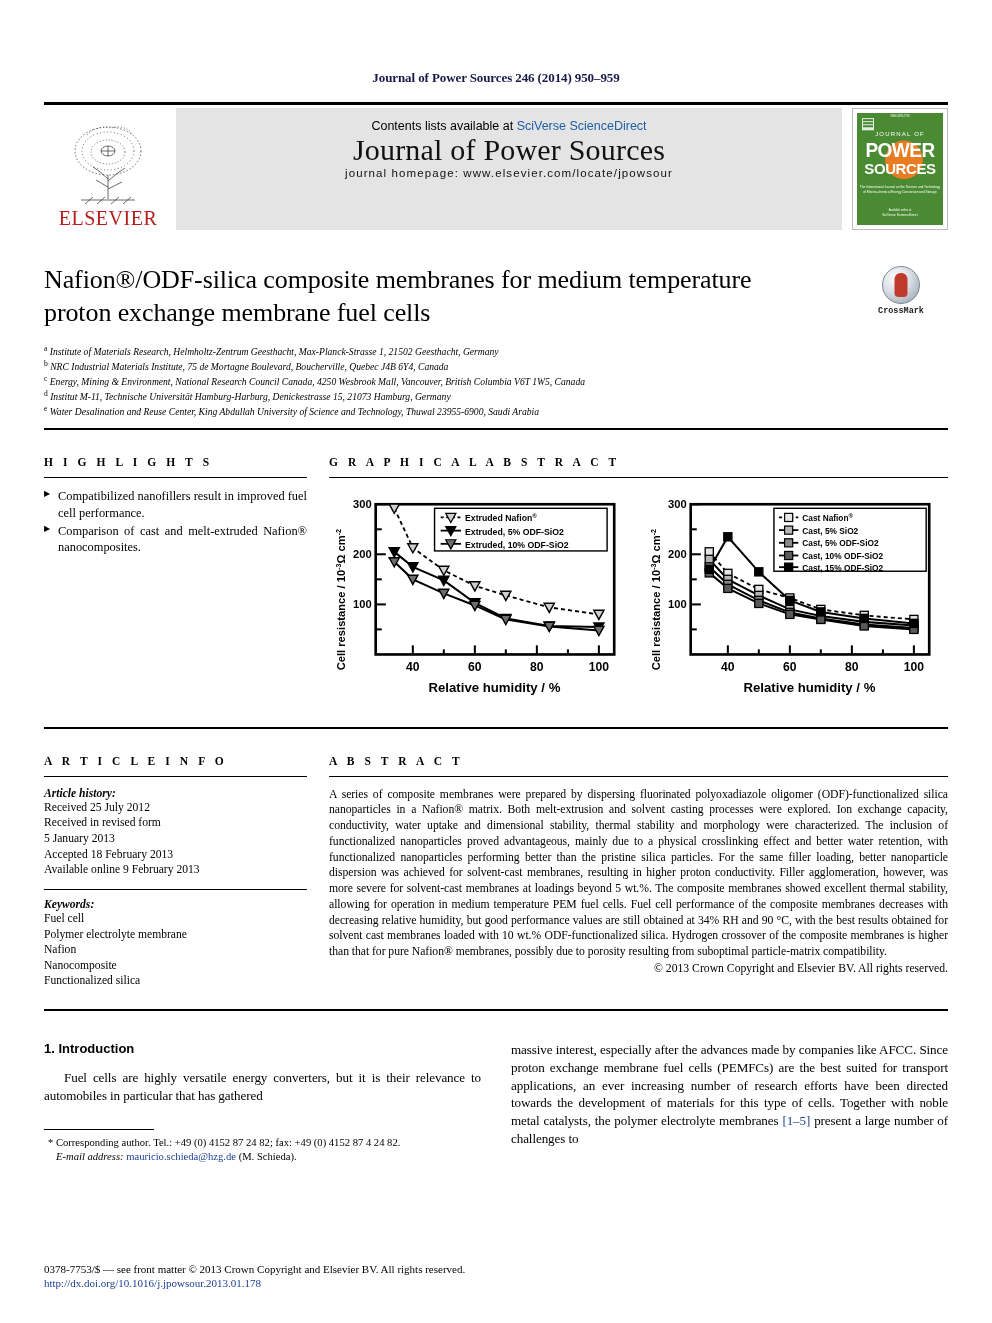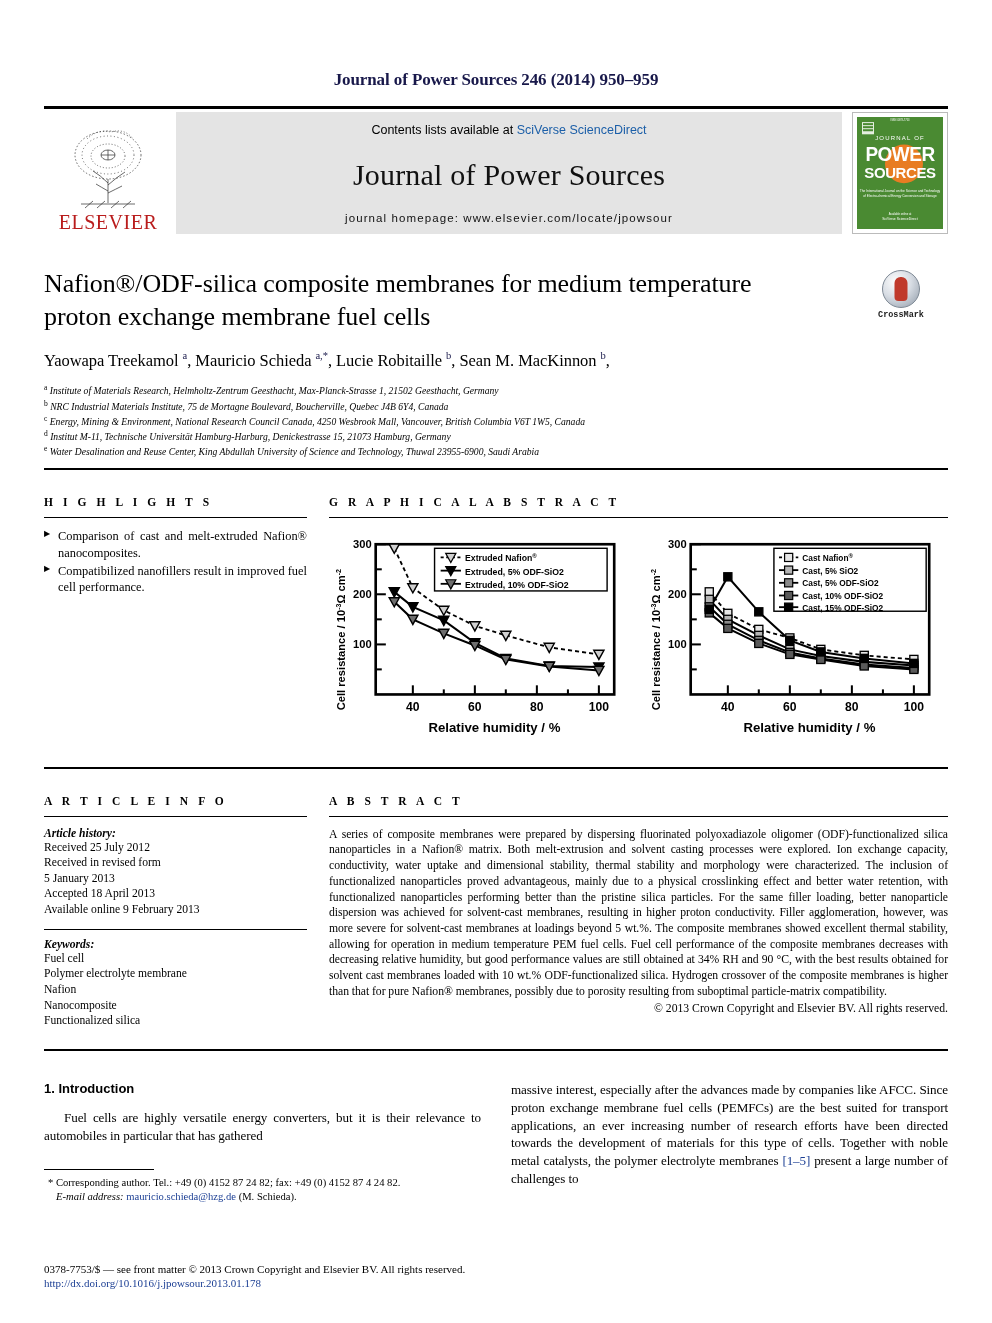"Journal of Power Sources 246" .running-head { font-size: 17px -> 13px }
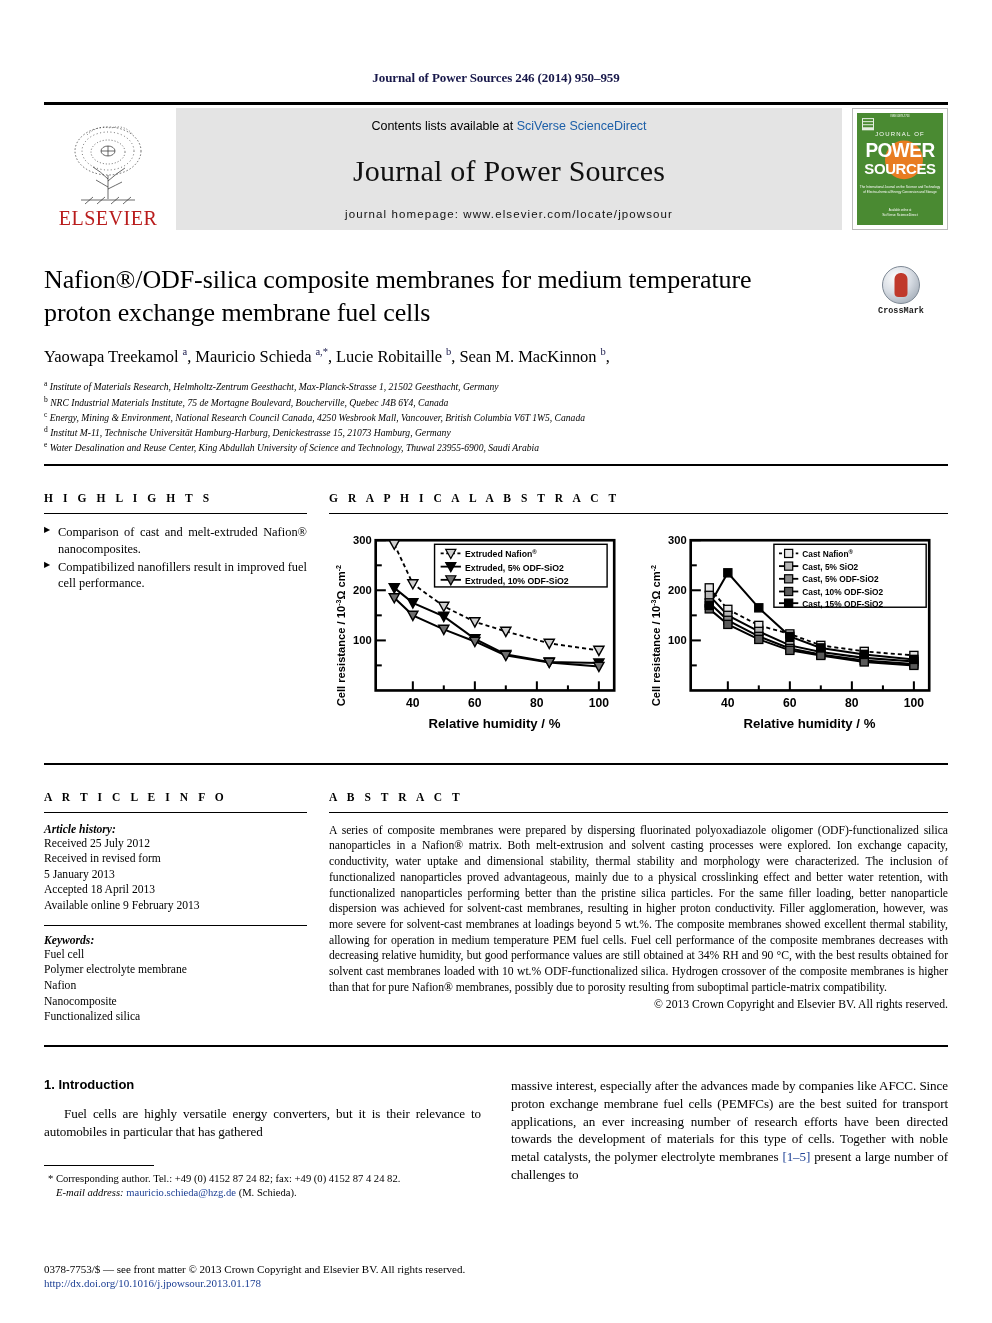"Contents lists available at SciVerse" .masthead-center { justify-content: space-between -> none }
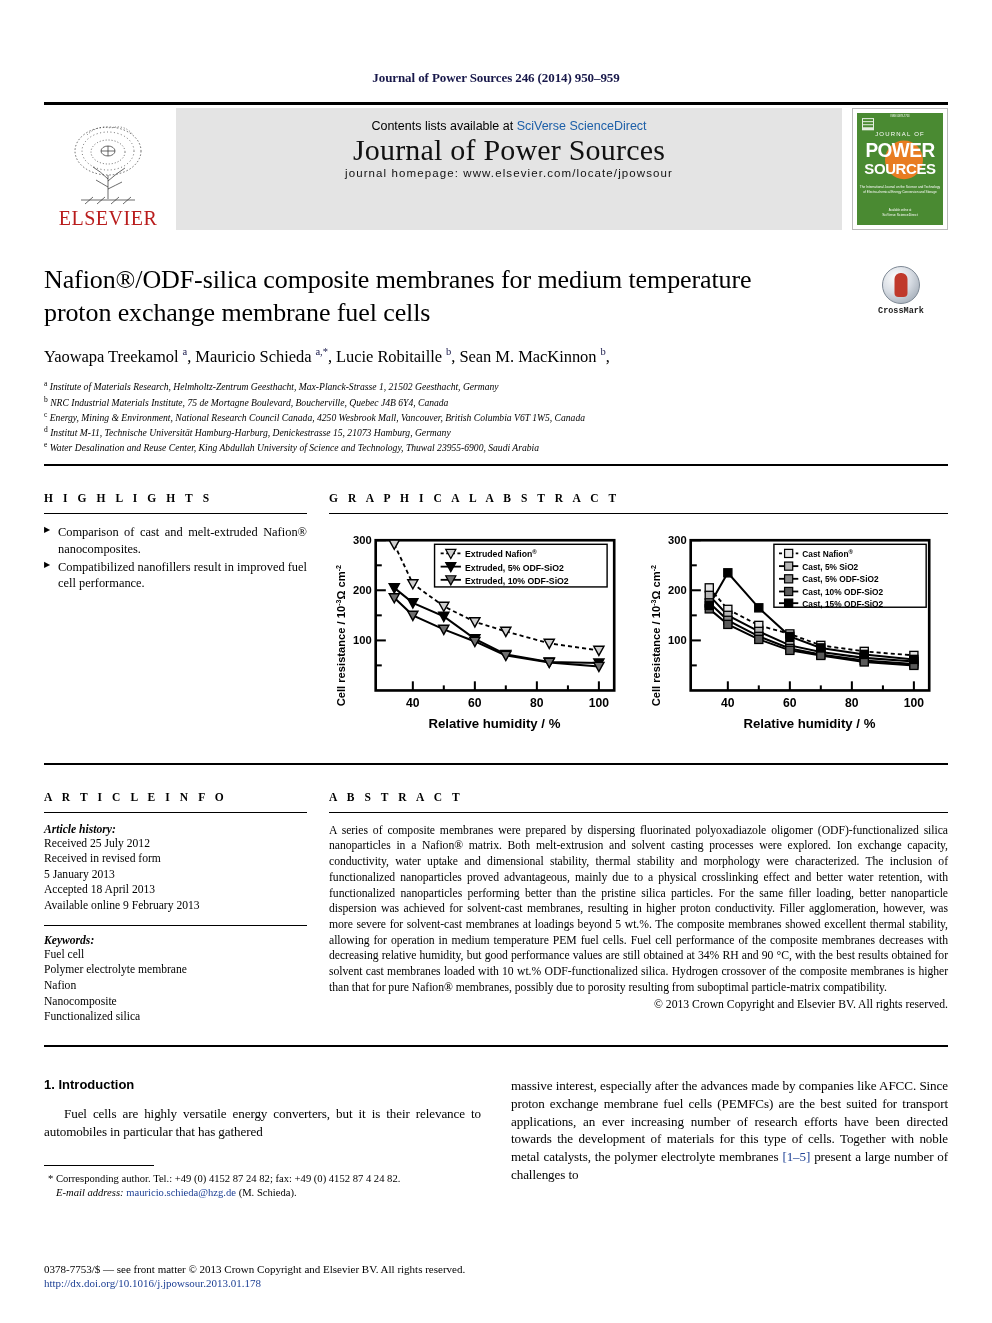"Yaowapa Treekamol a, Mauricio Schieda" div { html: <div>Yaowapa Treekamol <sup>a</sup>, Mauricio Schieda <sup>a,</sup><sup>*</sup>, Lucie Robitaille <sup>b</sup>, Sean M. MacKinnon <sup>b</sup>,</div> -> none }
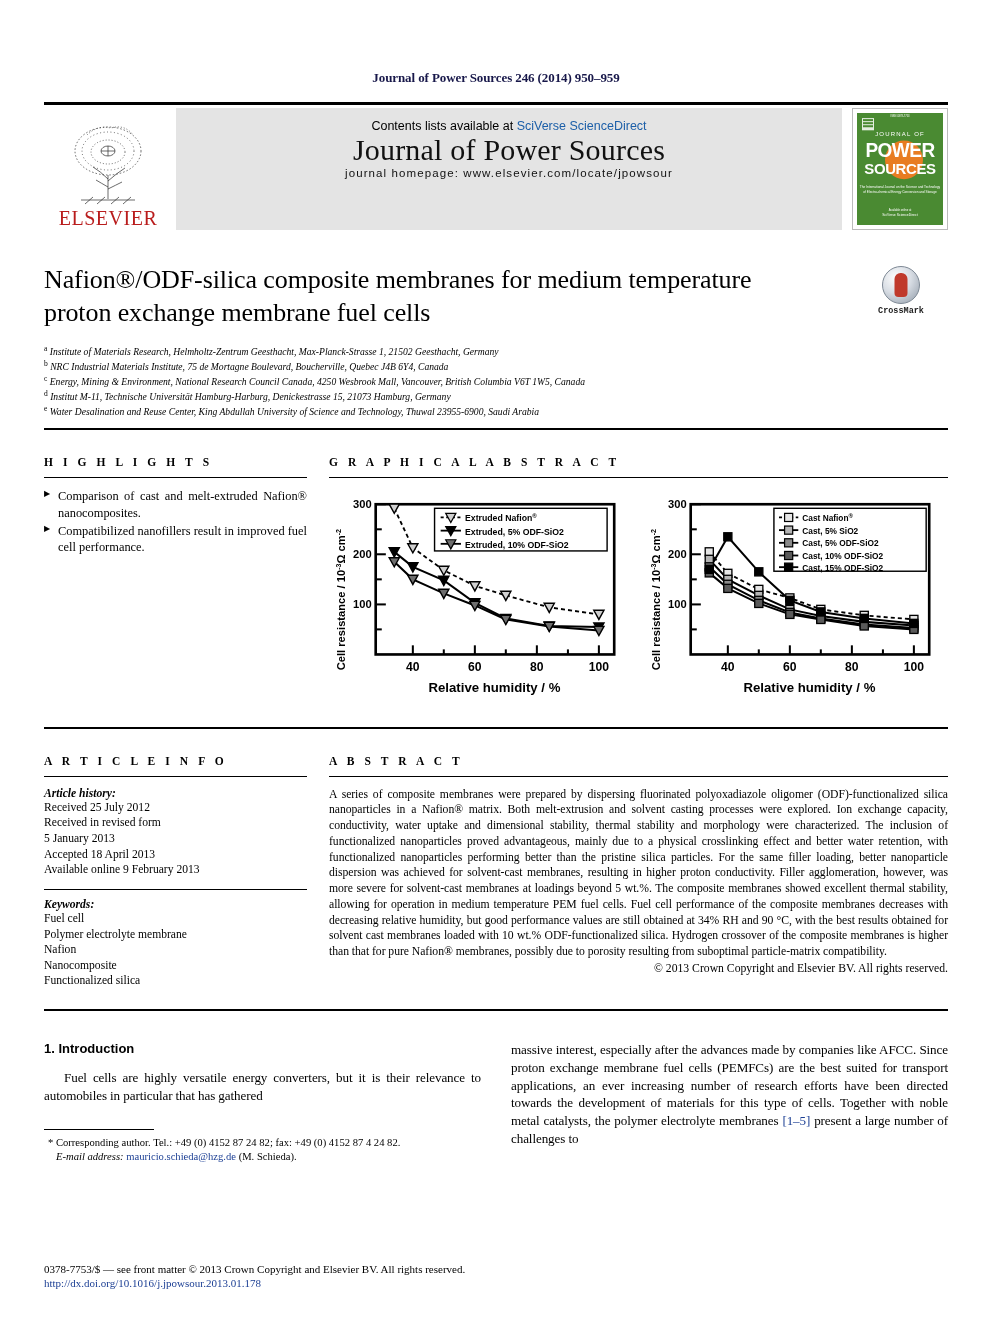"Comparison of cast and melt-extruded" li { order: before "Compatibilized nanofillers result in" -> after "Compatibilized nanofillers result in" }
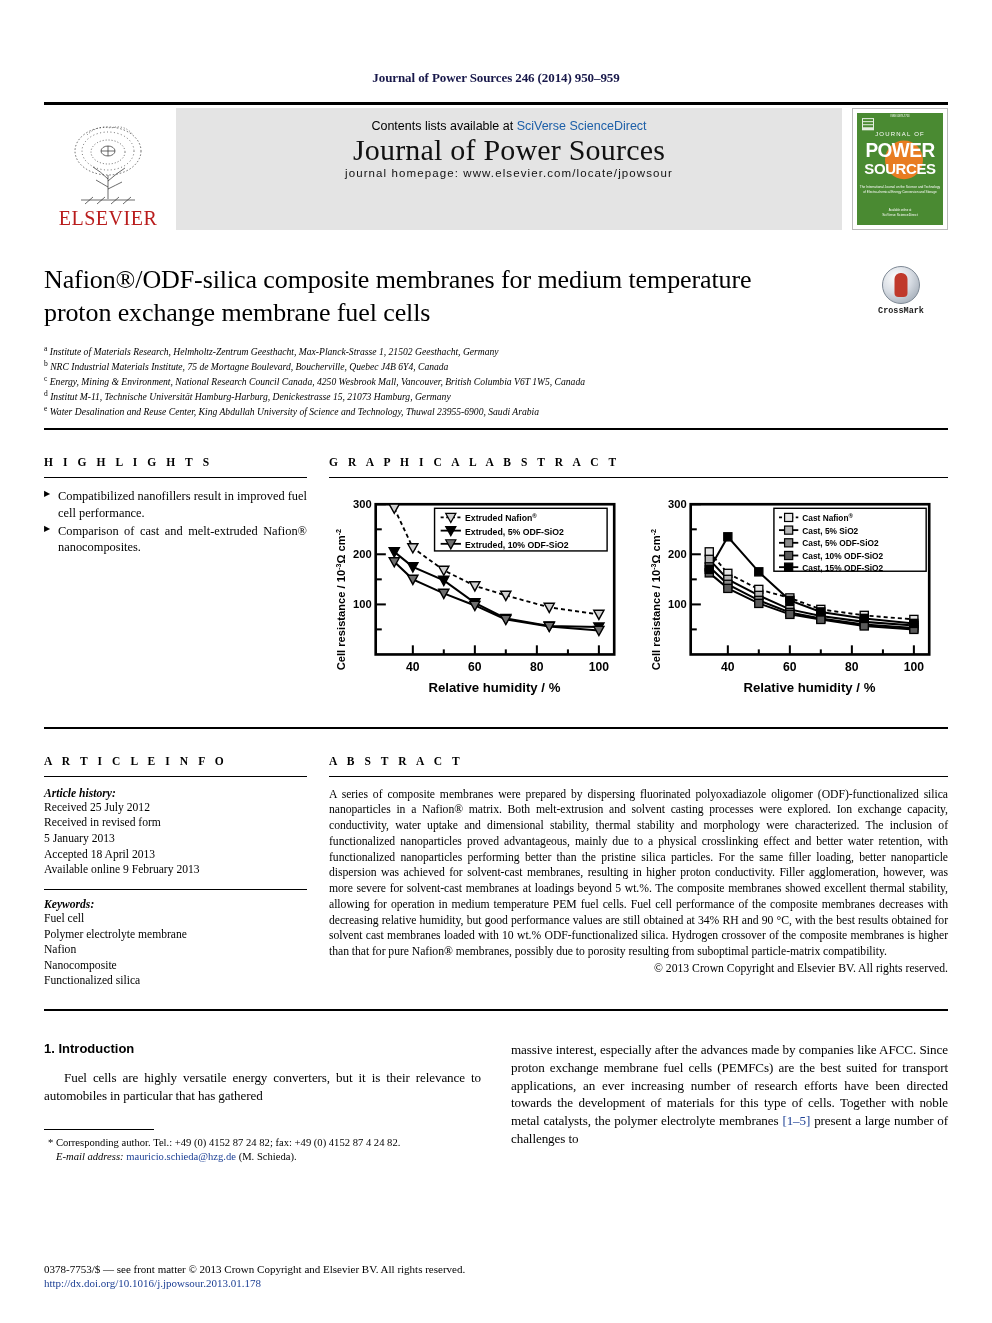"Accepted 18 April 2013" div.meta-line { text: April -> February }
